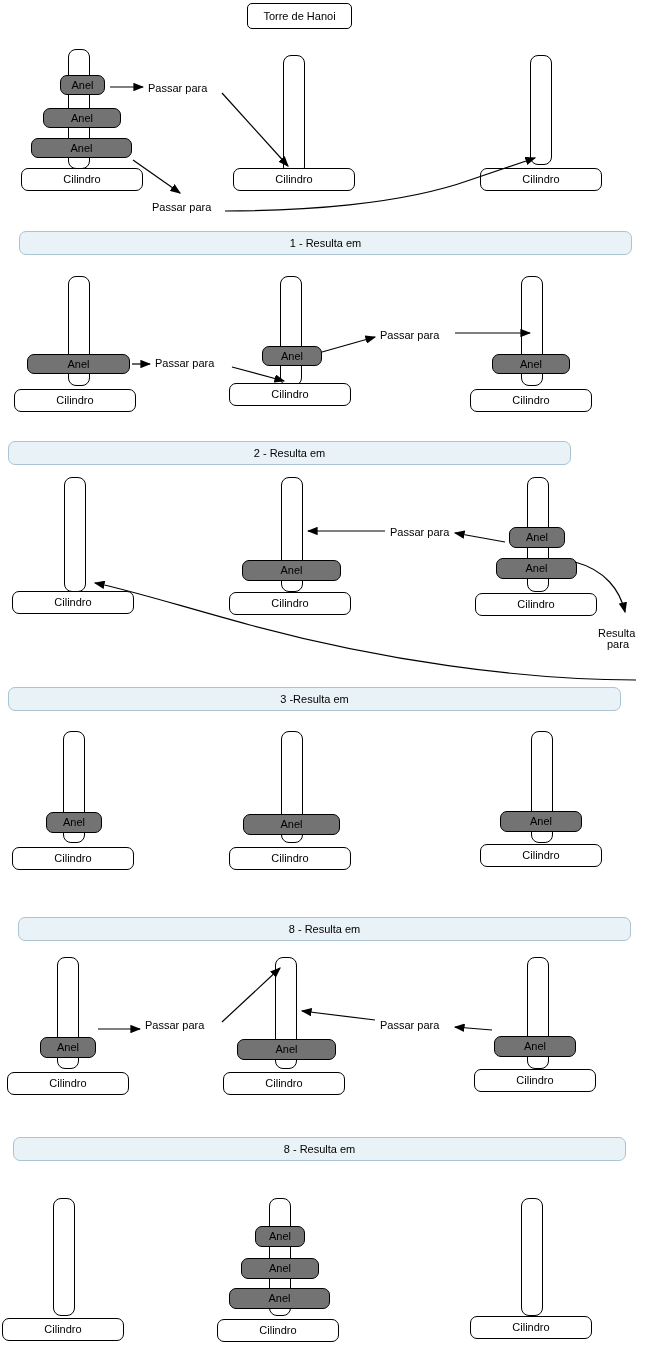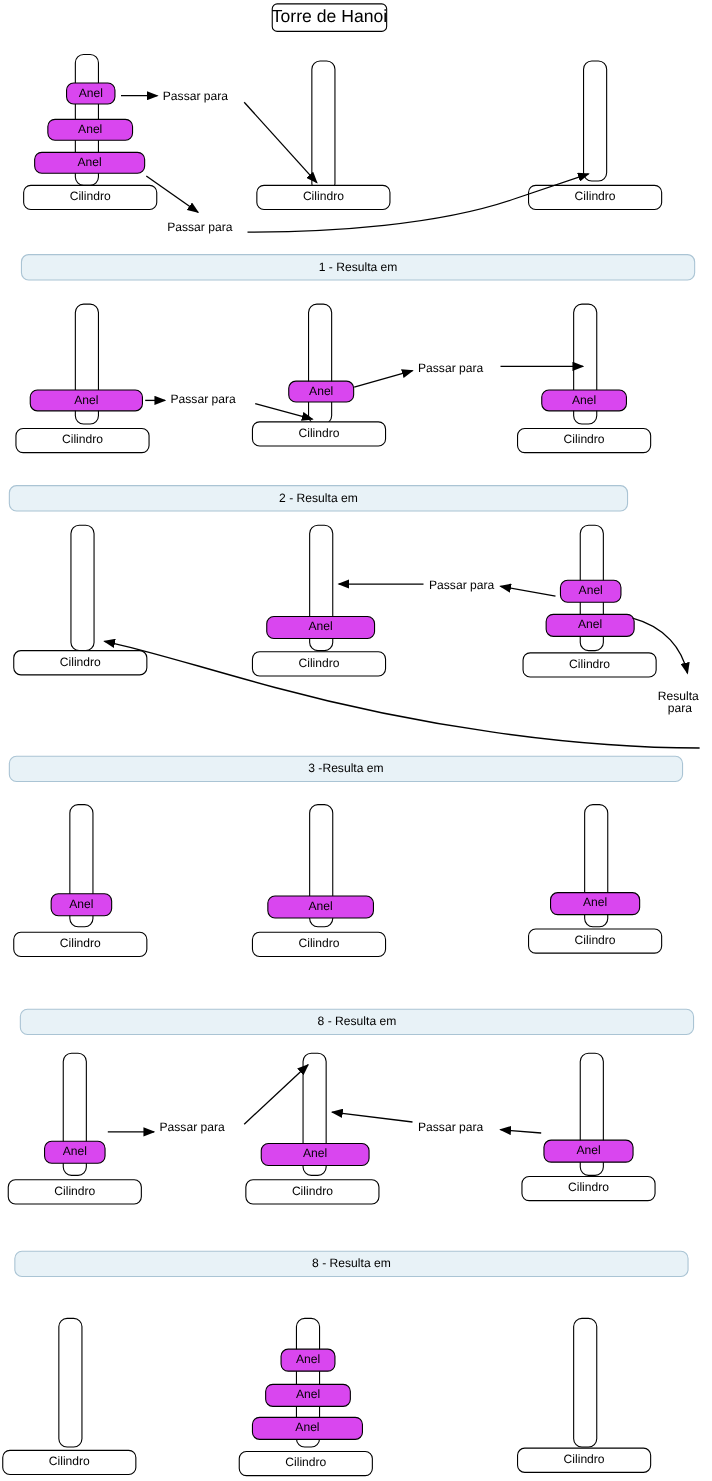"Torre de Hanoi" .title-box { font-size: 16px -> 11px }
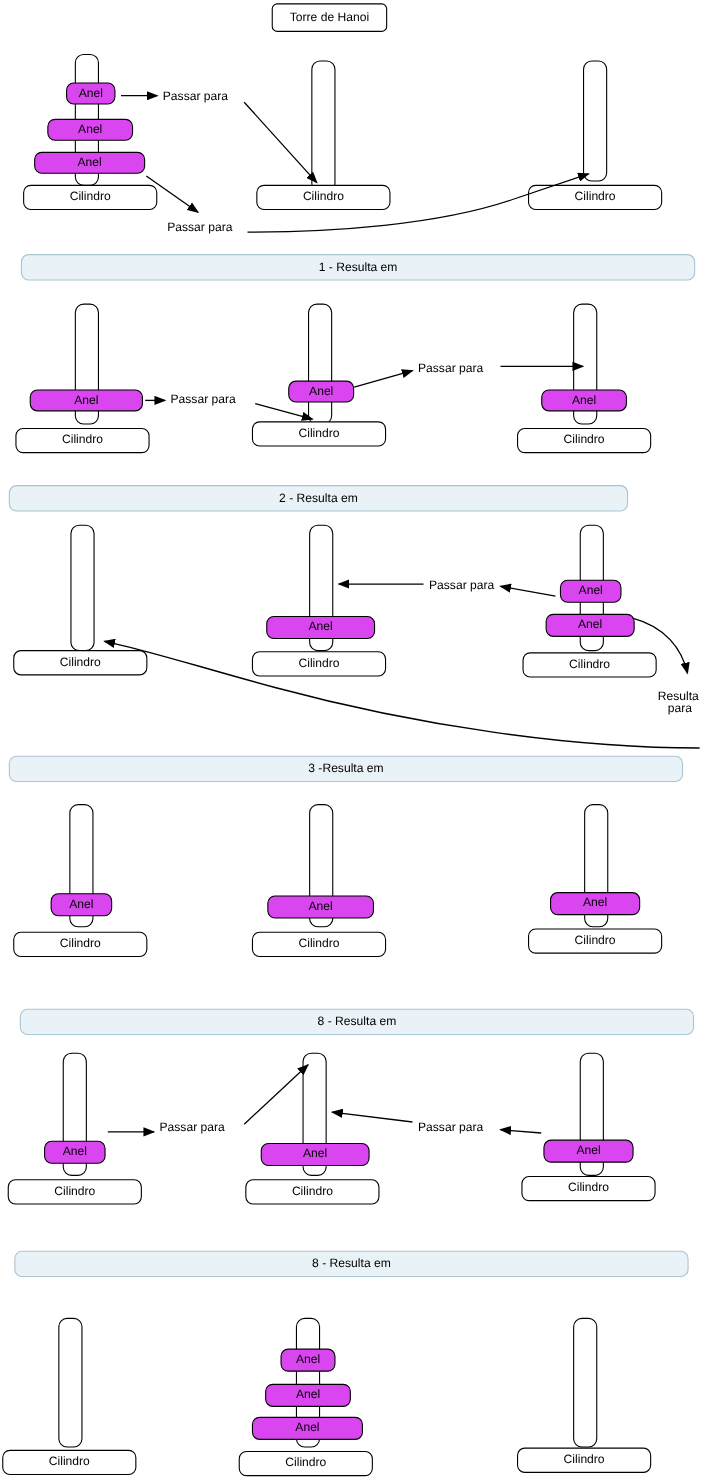"Anel" .ring { background: #d946ef -> #737373 }
